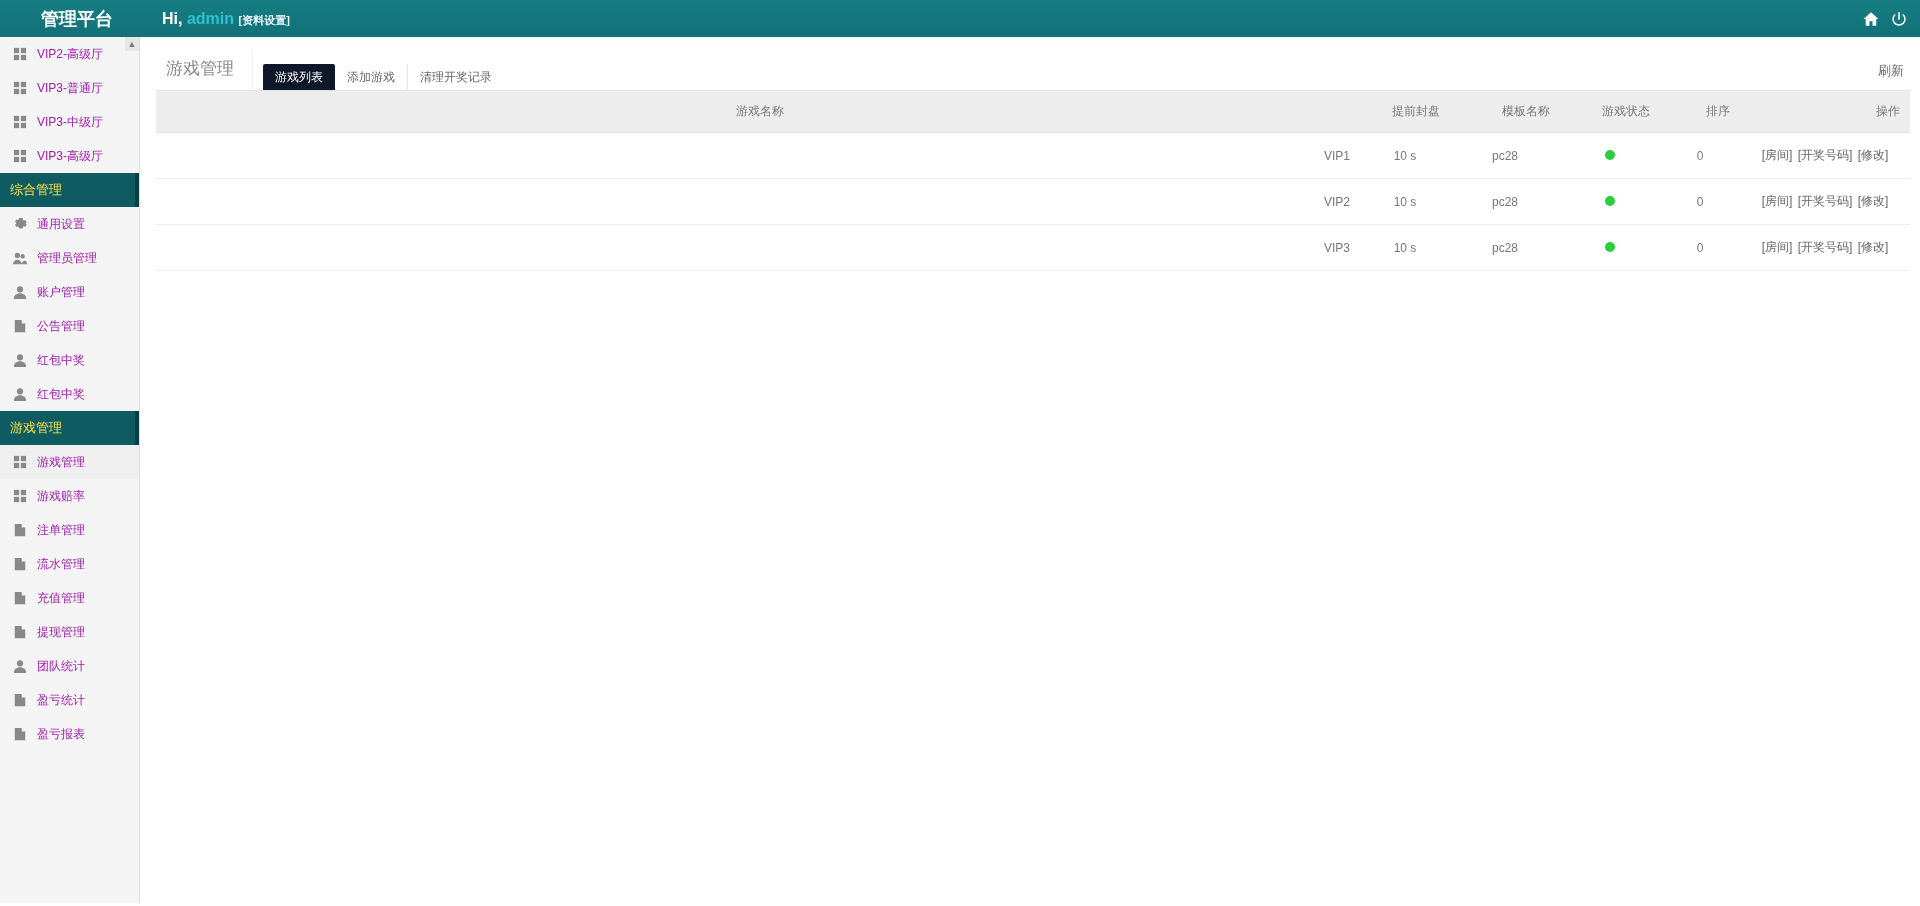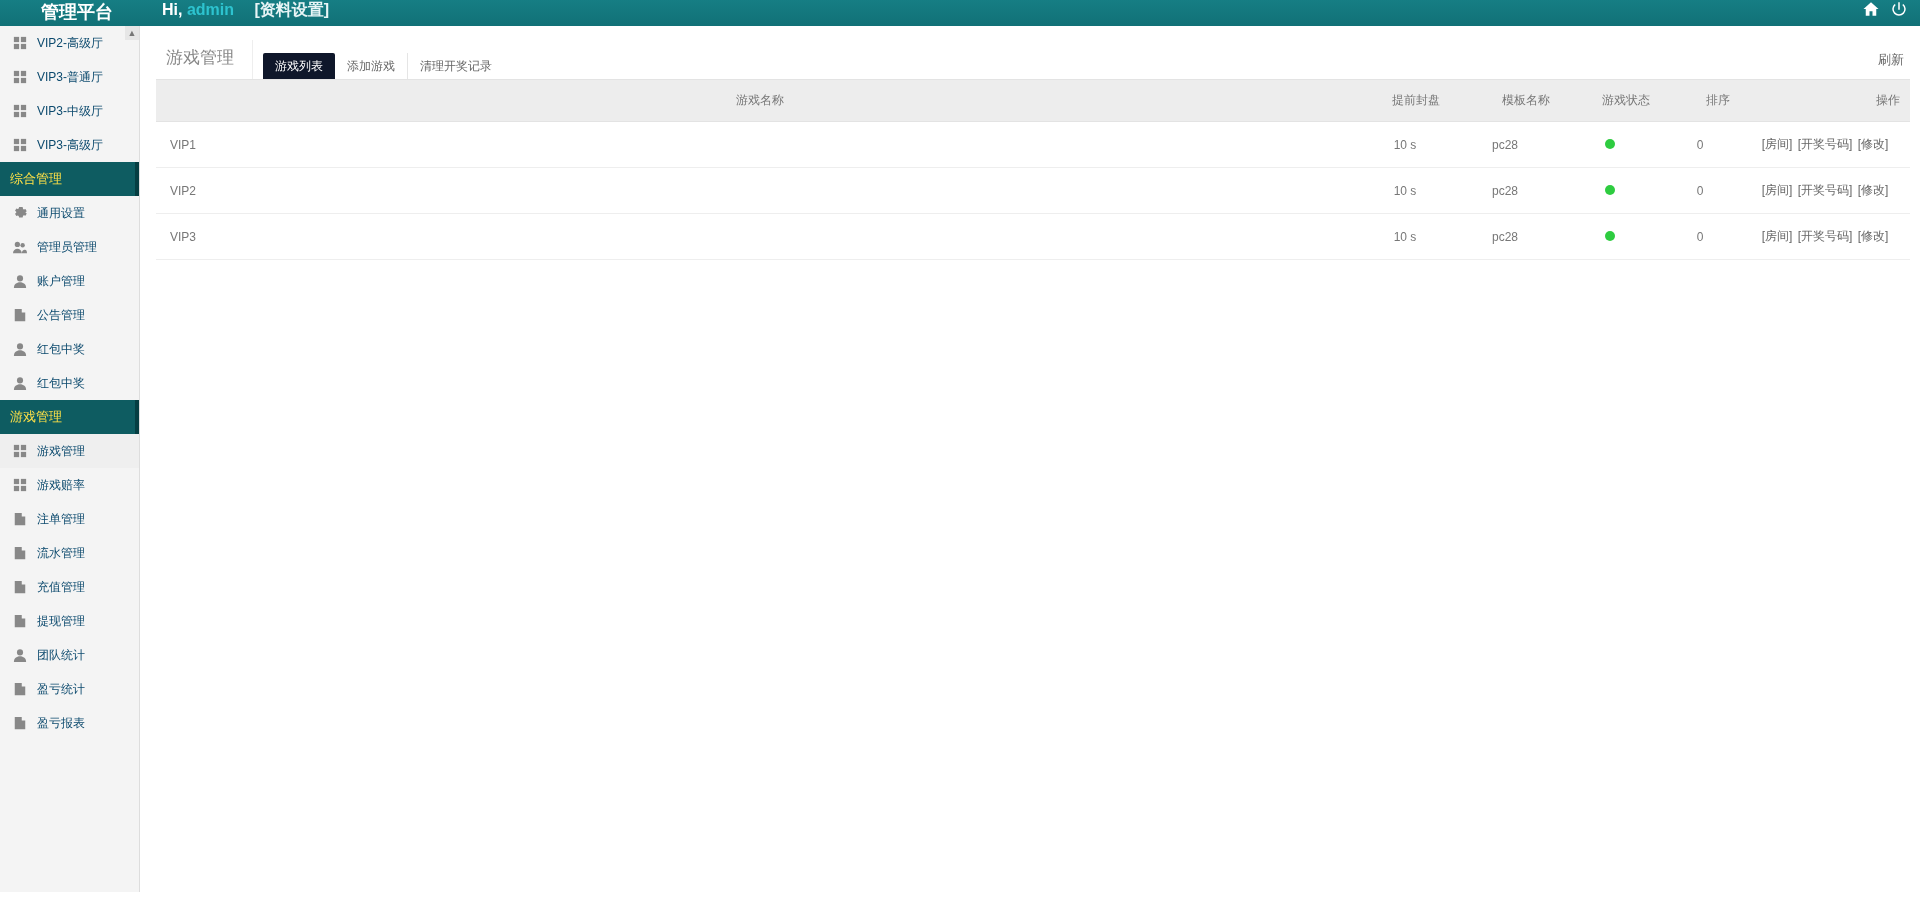"管理平台" .topbar { align-items: flex-start -> center; height: 26px -> 37px }
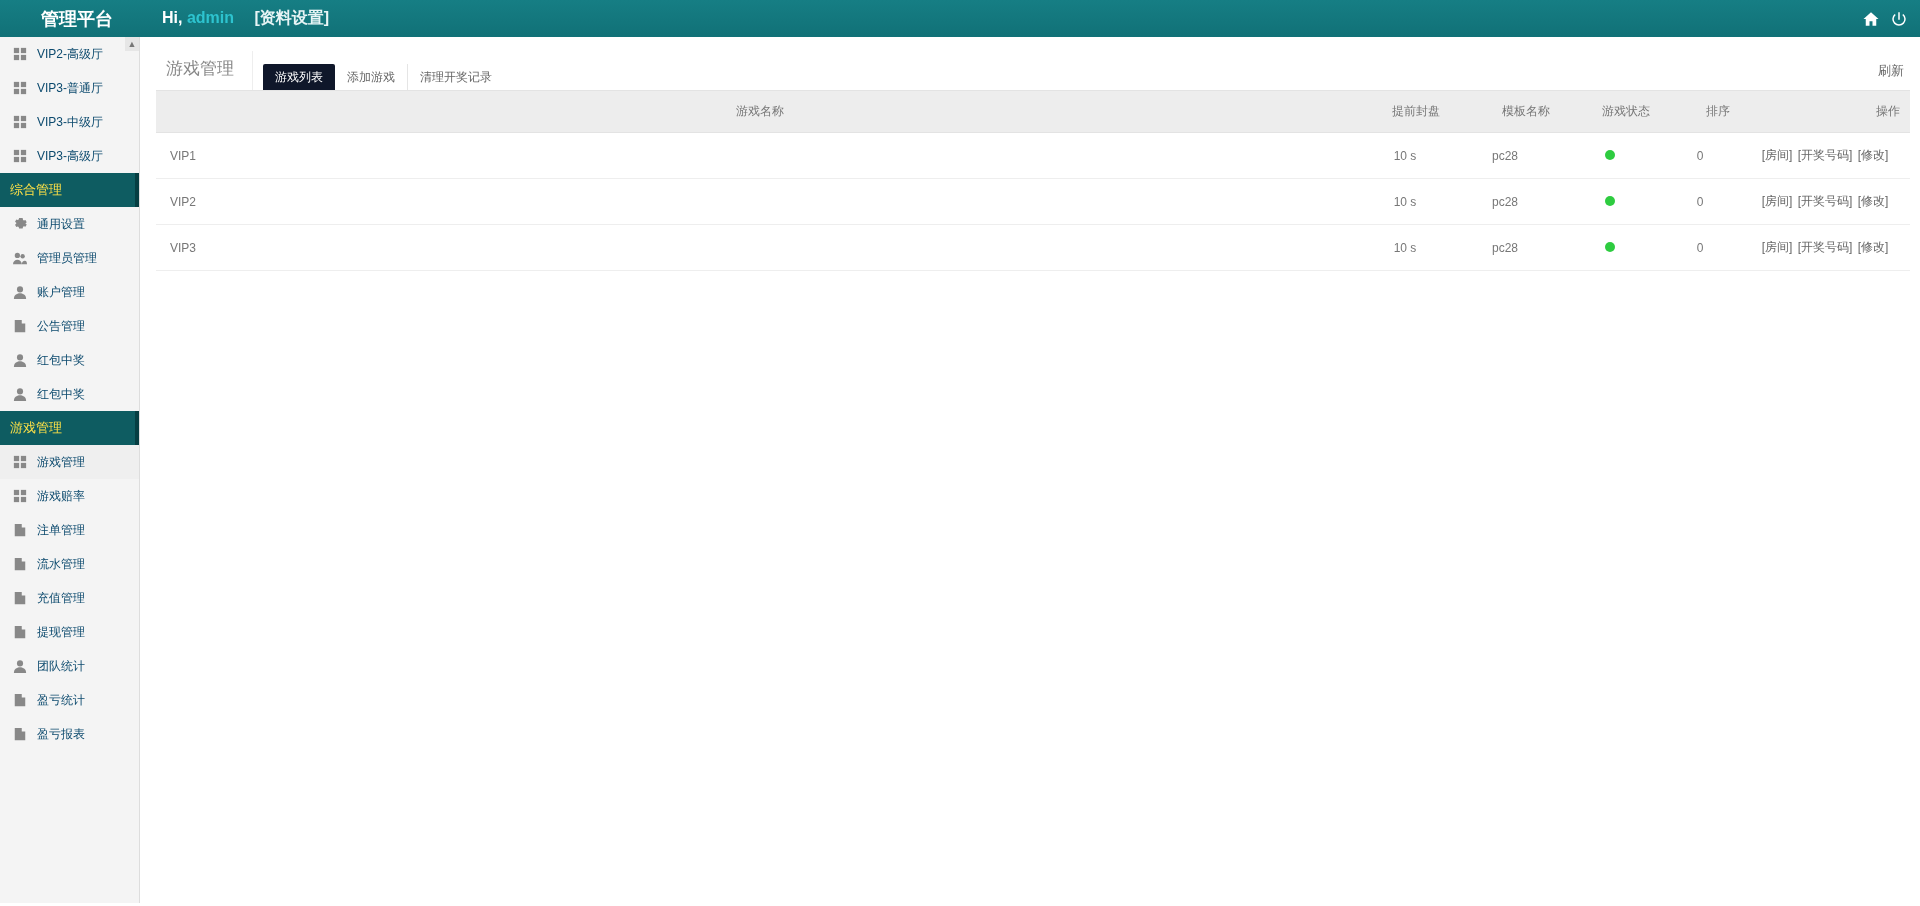"[资料设置]" .greet .sublink { font-size: 16px -> 11px; margin-left: 16px -> 0 }
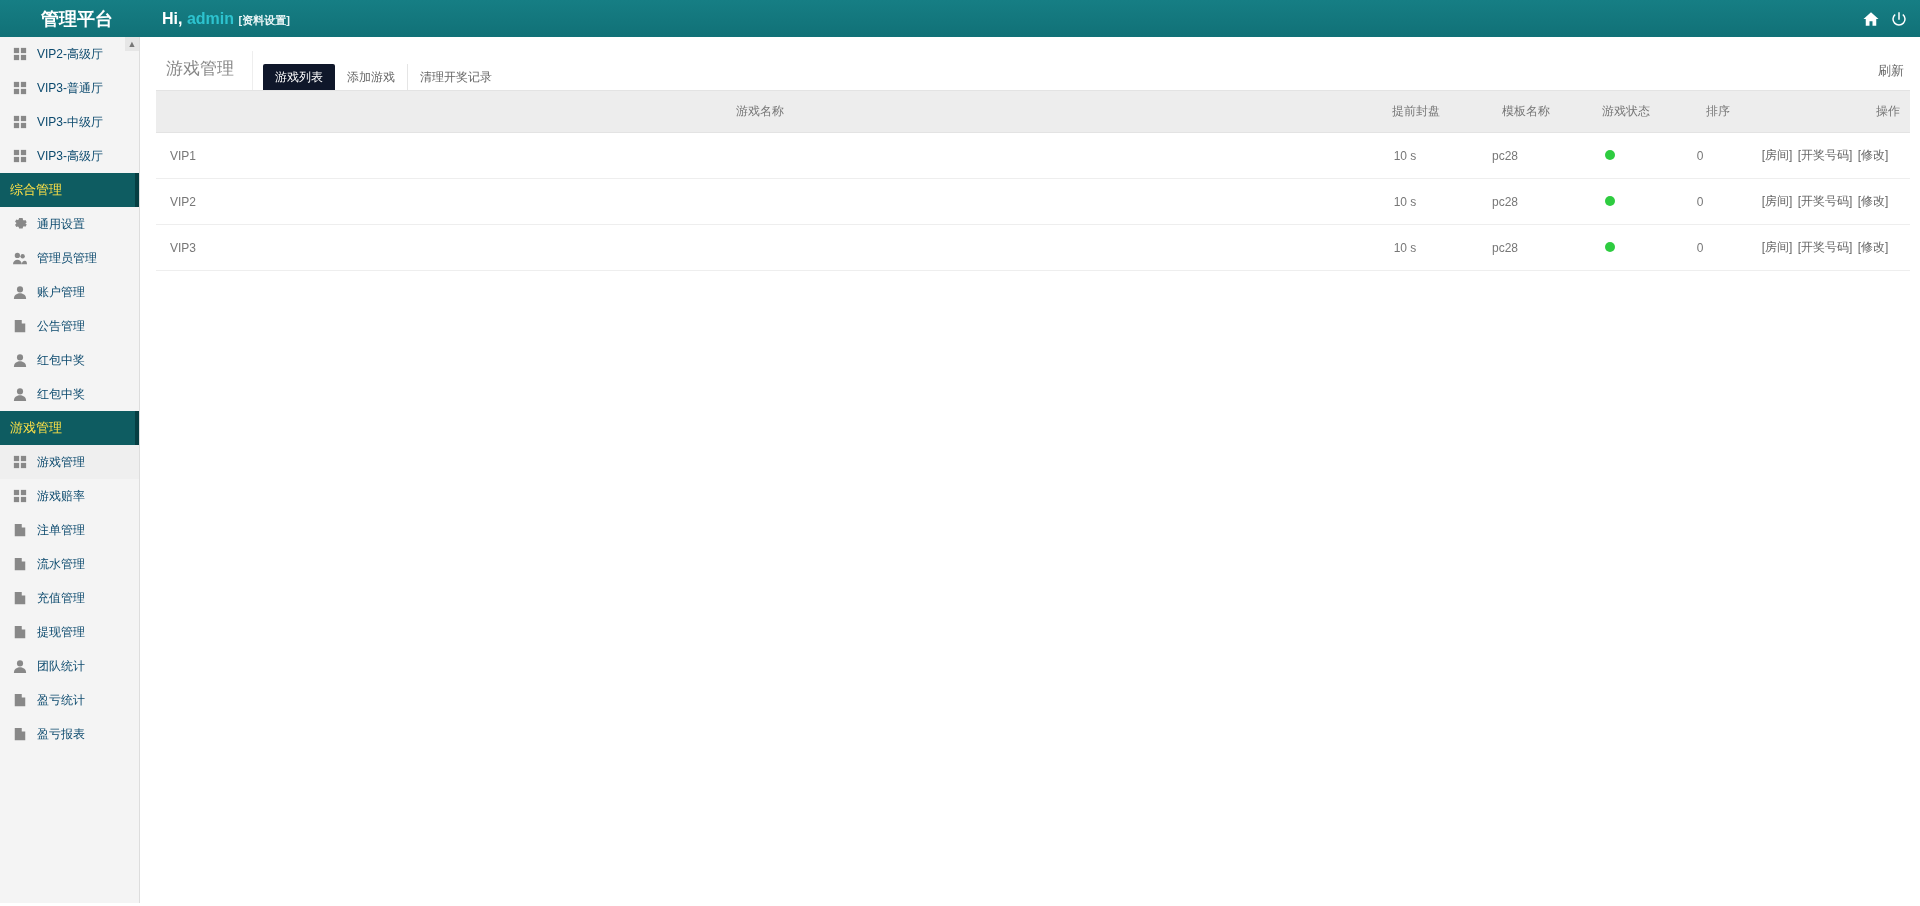"VIP2-高级厅" .side-item { color: #0c4a6e -> #a21caf }
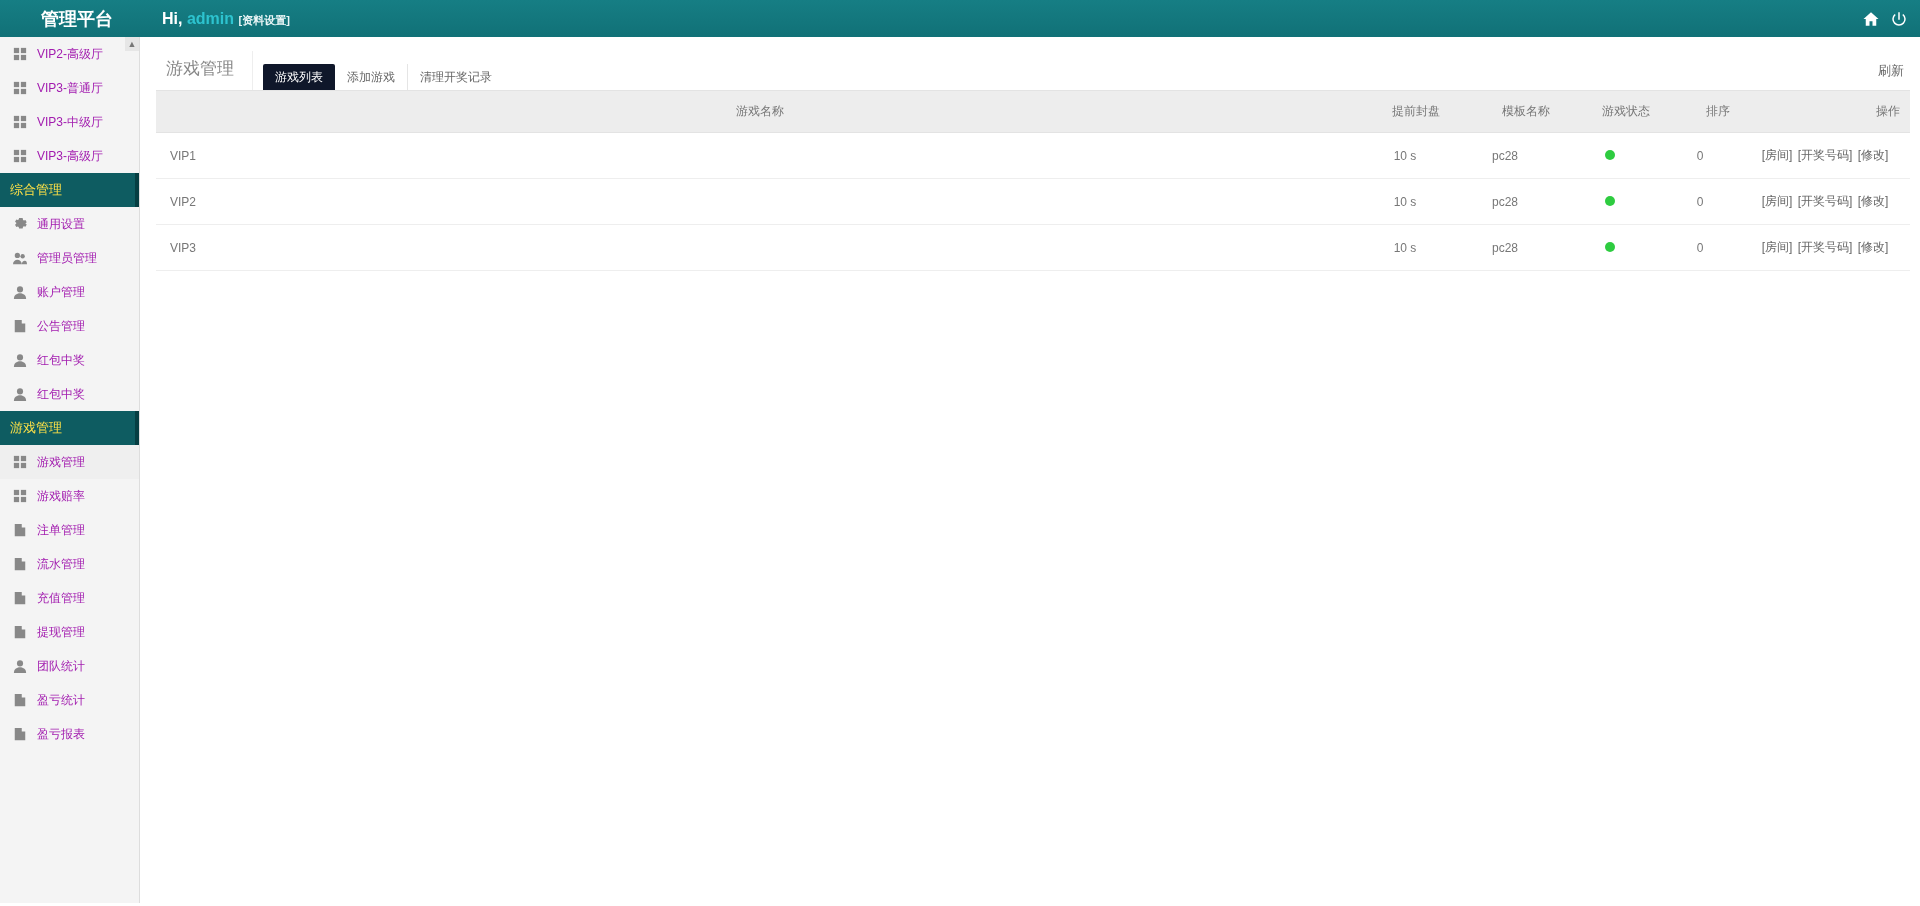"VIP1" table.grid td:first-child { text-align: left -> right }
